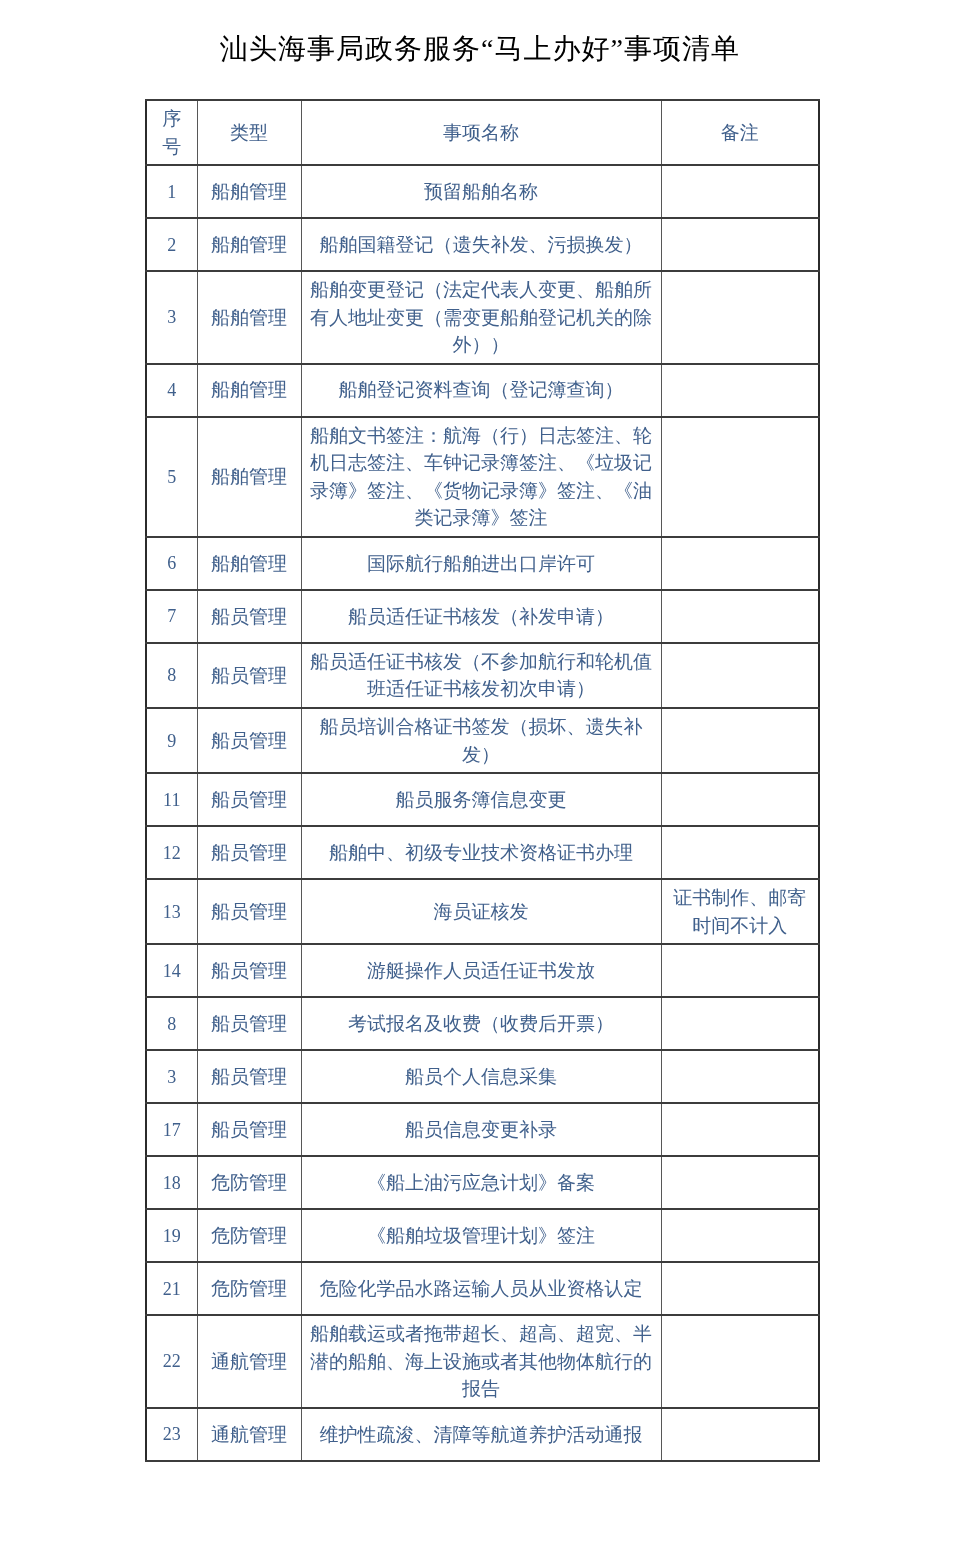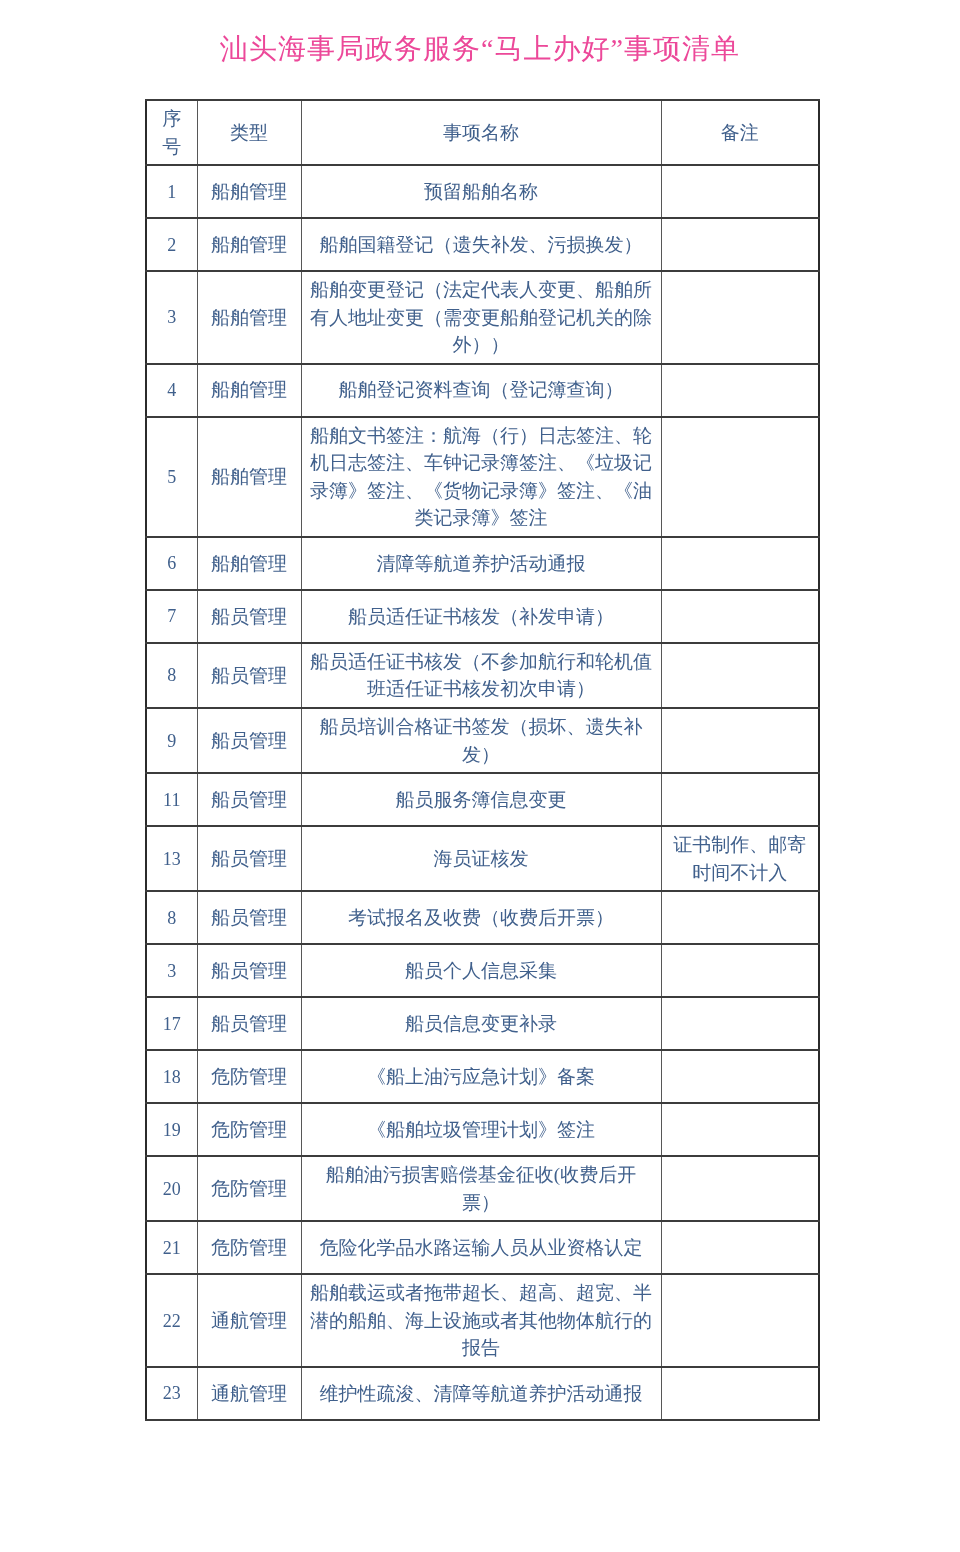"汕头海事局政务服务“马上办好”事项清单" .page-title { color: #ec4899 -> #000000 }
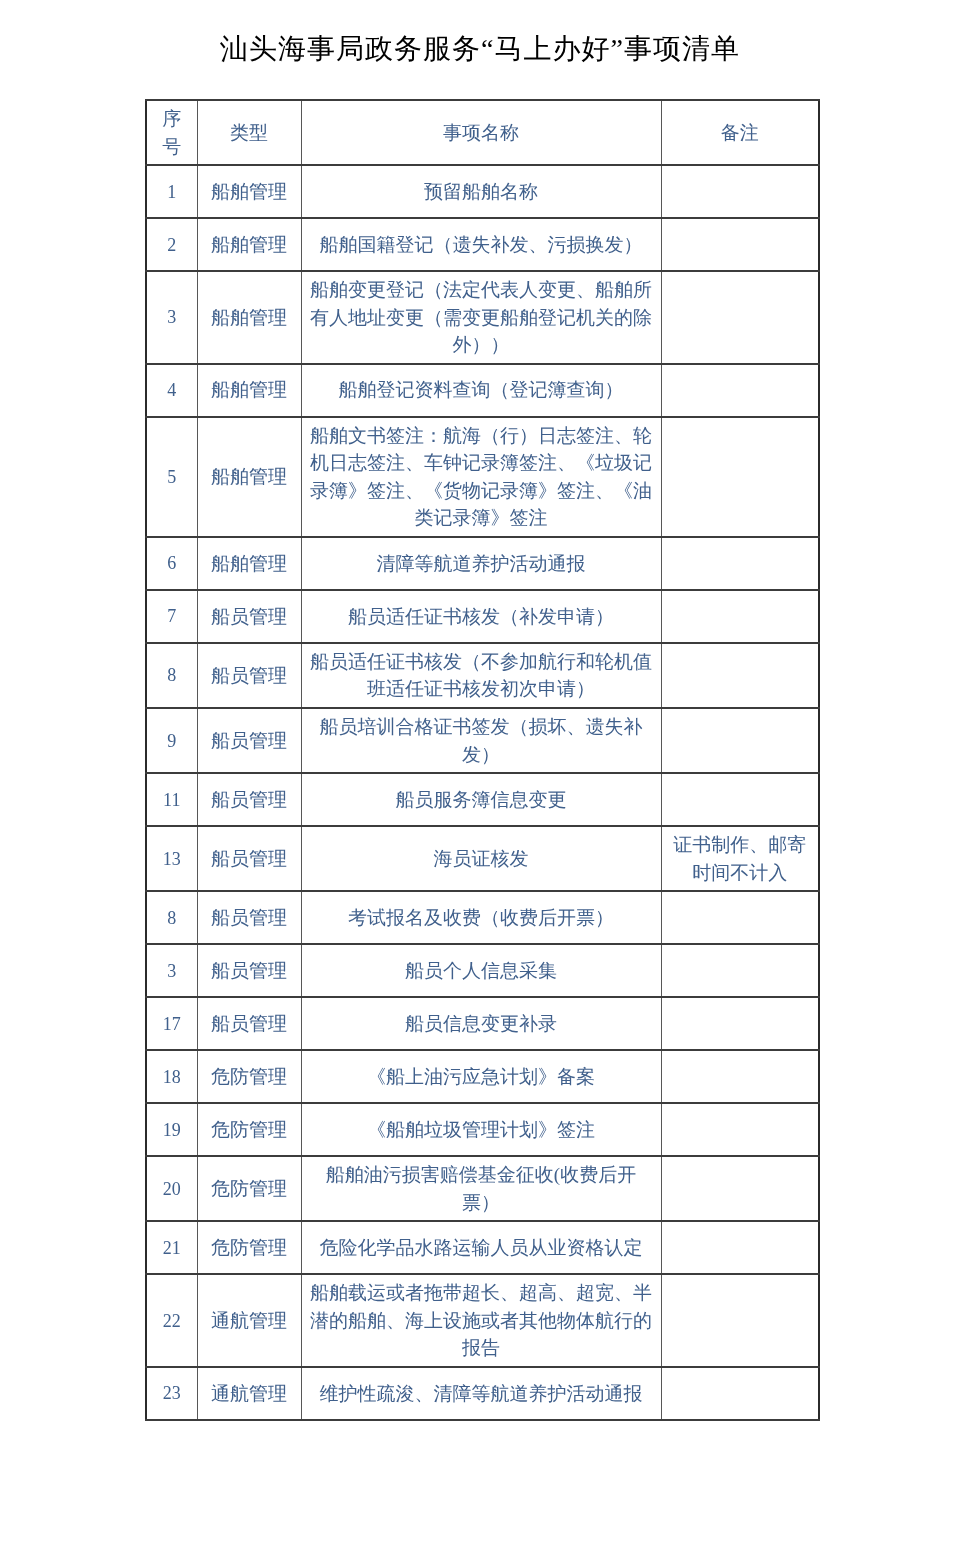"清障等航道养护活动通报" td.cell-name { text: 清障等航道养护活动通报 -> 国际航行船舶进出口岸许可 }
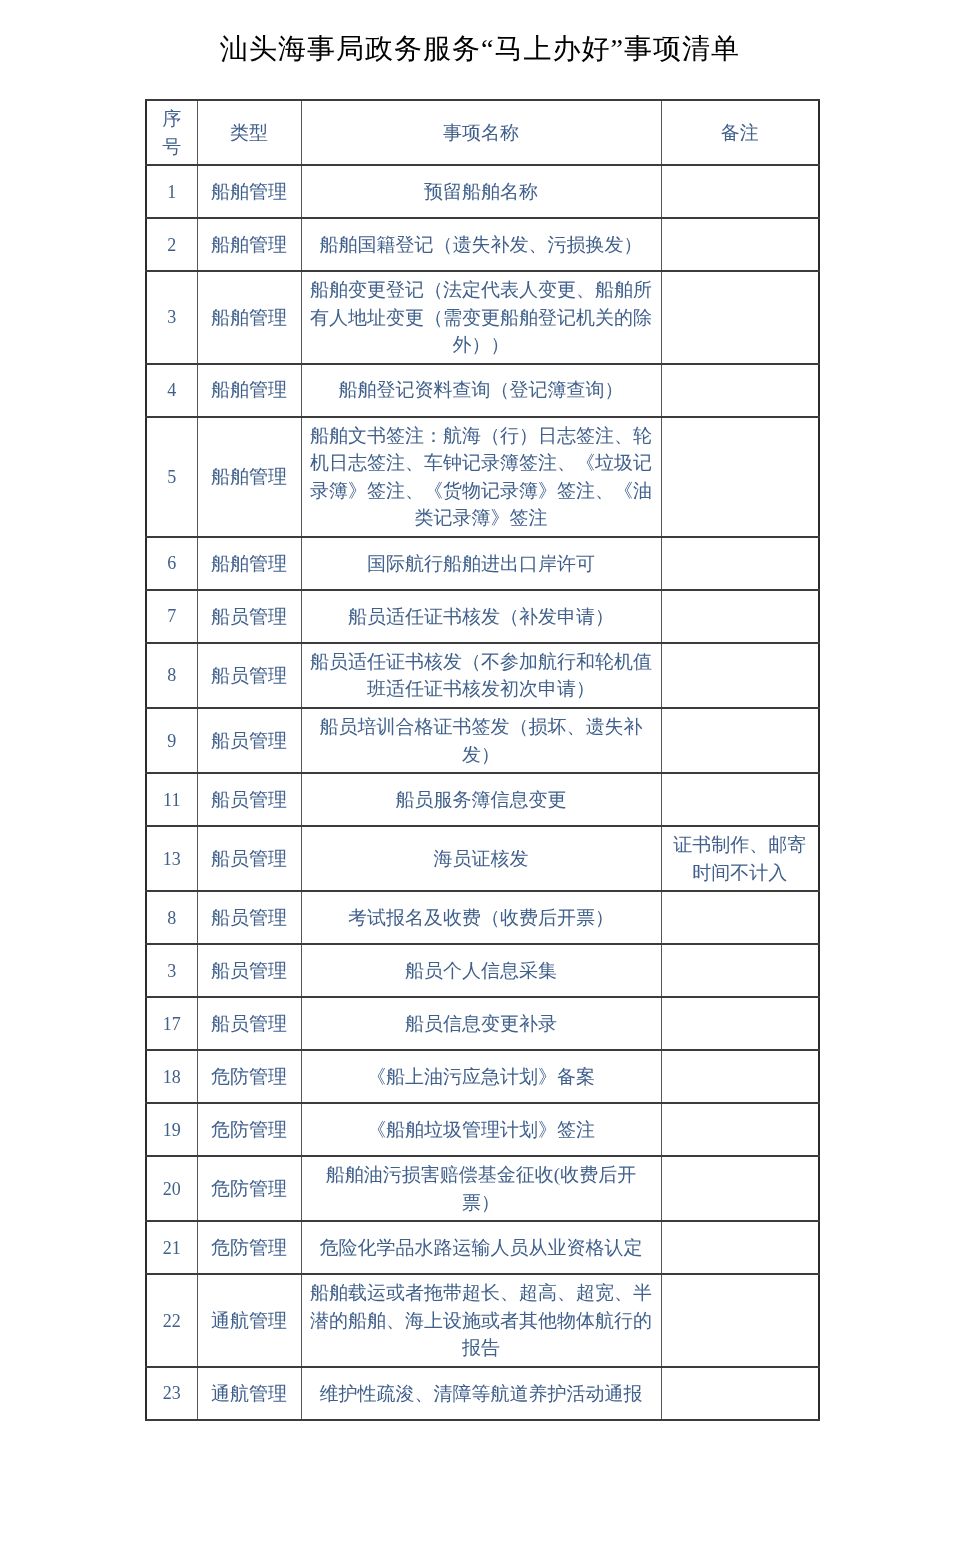"12" tr { html: none -> <tr> <td>12</td> <td>船员管理</td> <td>船舶中、初级专业技术资格证书办理</td> <td></td> </tr> }
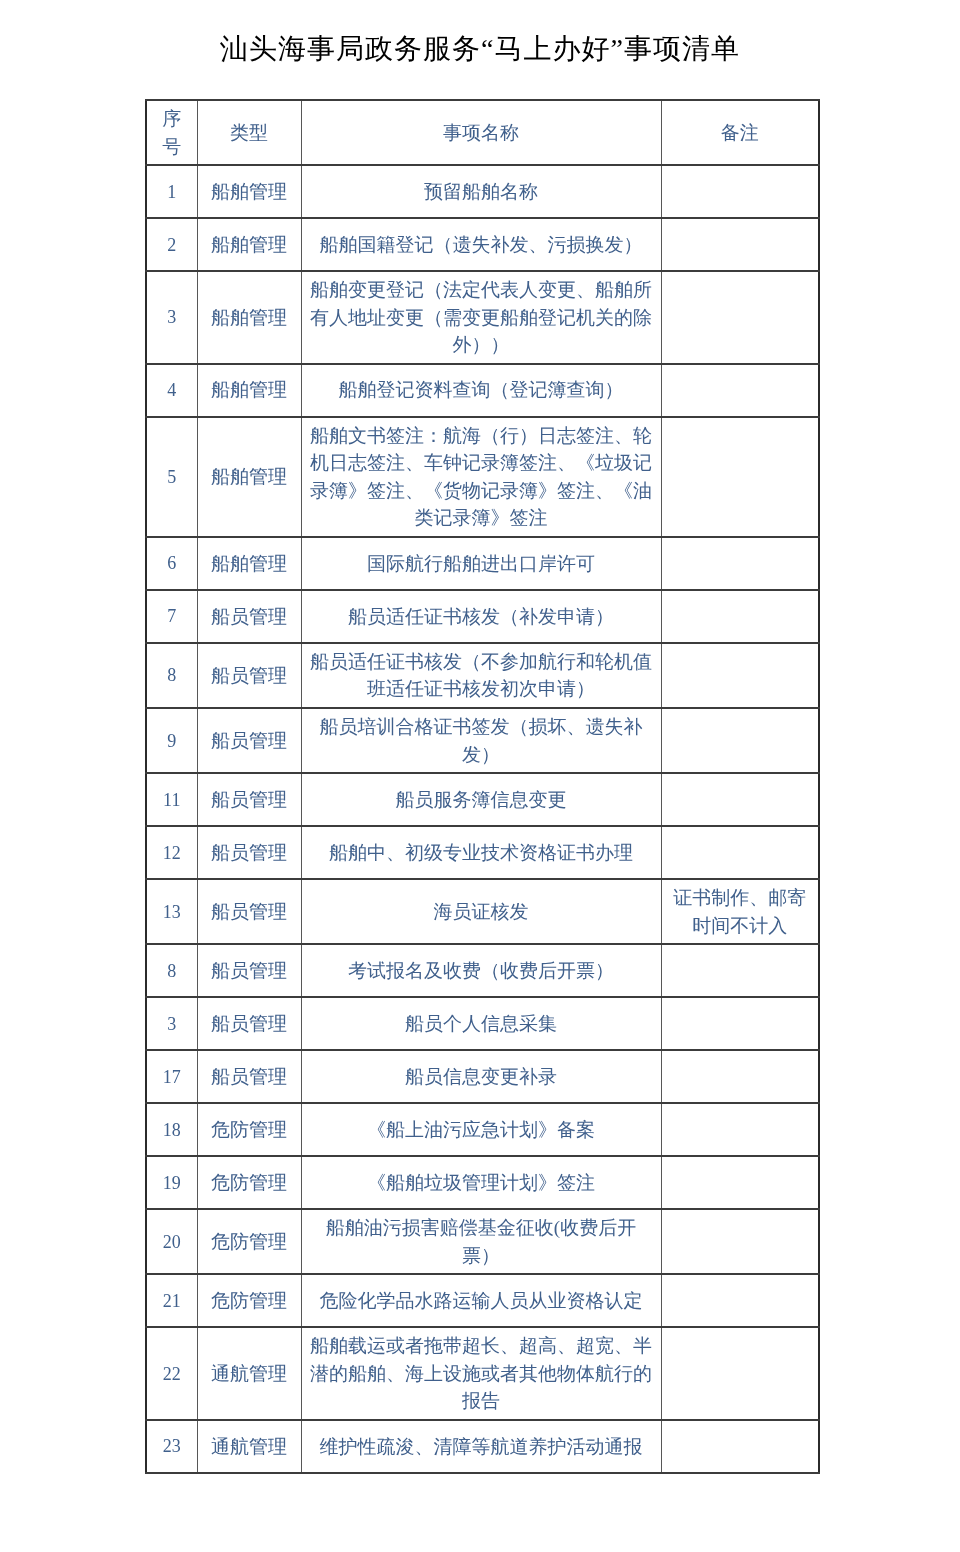"14" tr { html: none -> <tr> <td>14</td> <td>船员管理</td> <td>游艇操作人员适任证书发放</td> <td></td> </tr> }
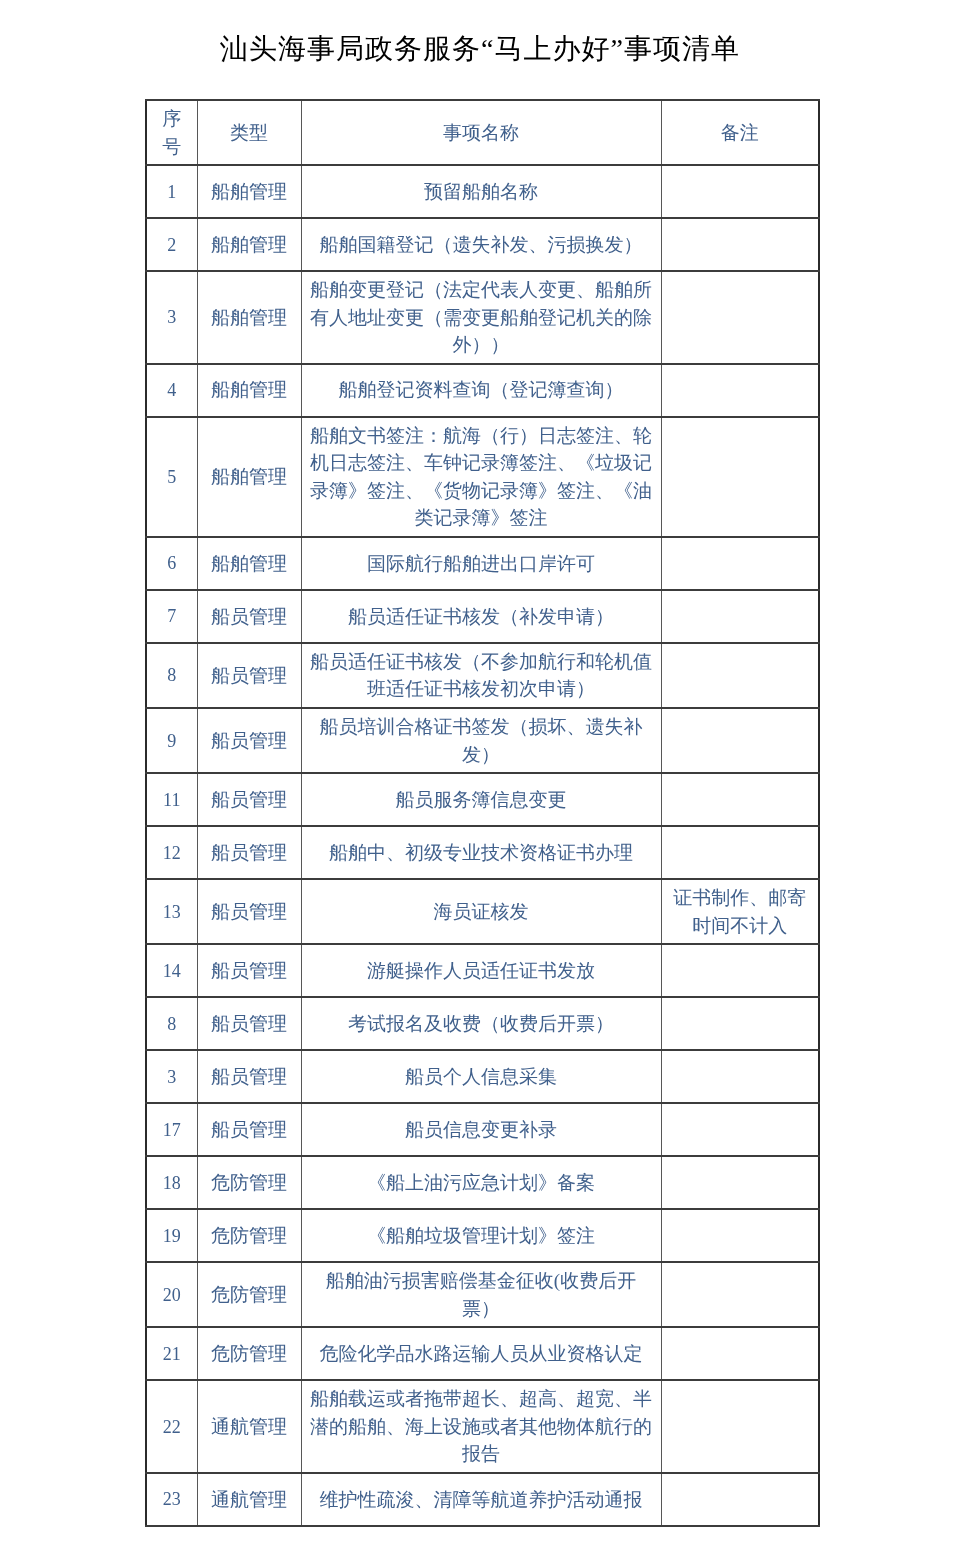"20" tr { html: <tr> <td>20</td> <td>危防管理</td> <td>船舶油污损害赔偿基金征收(收费后开票）</td> <td></td> </tr> -> none }
